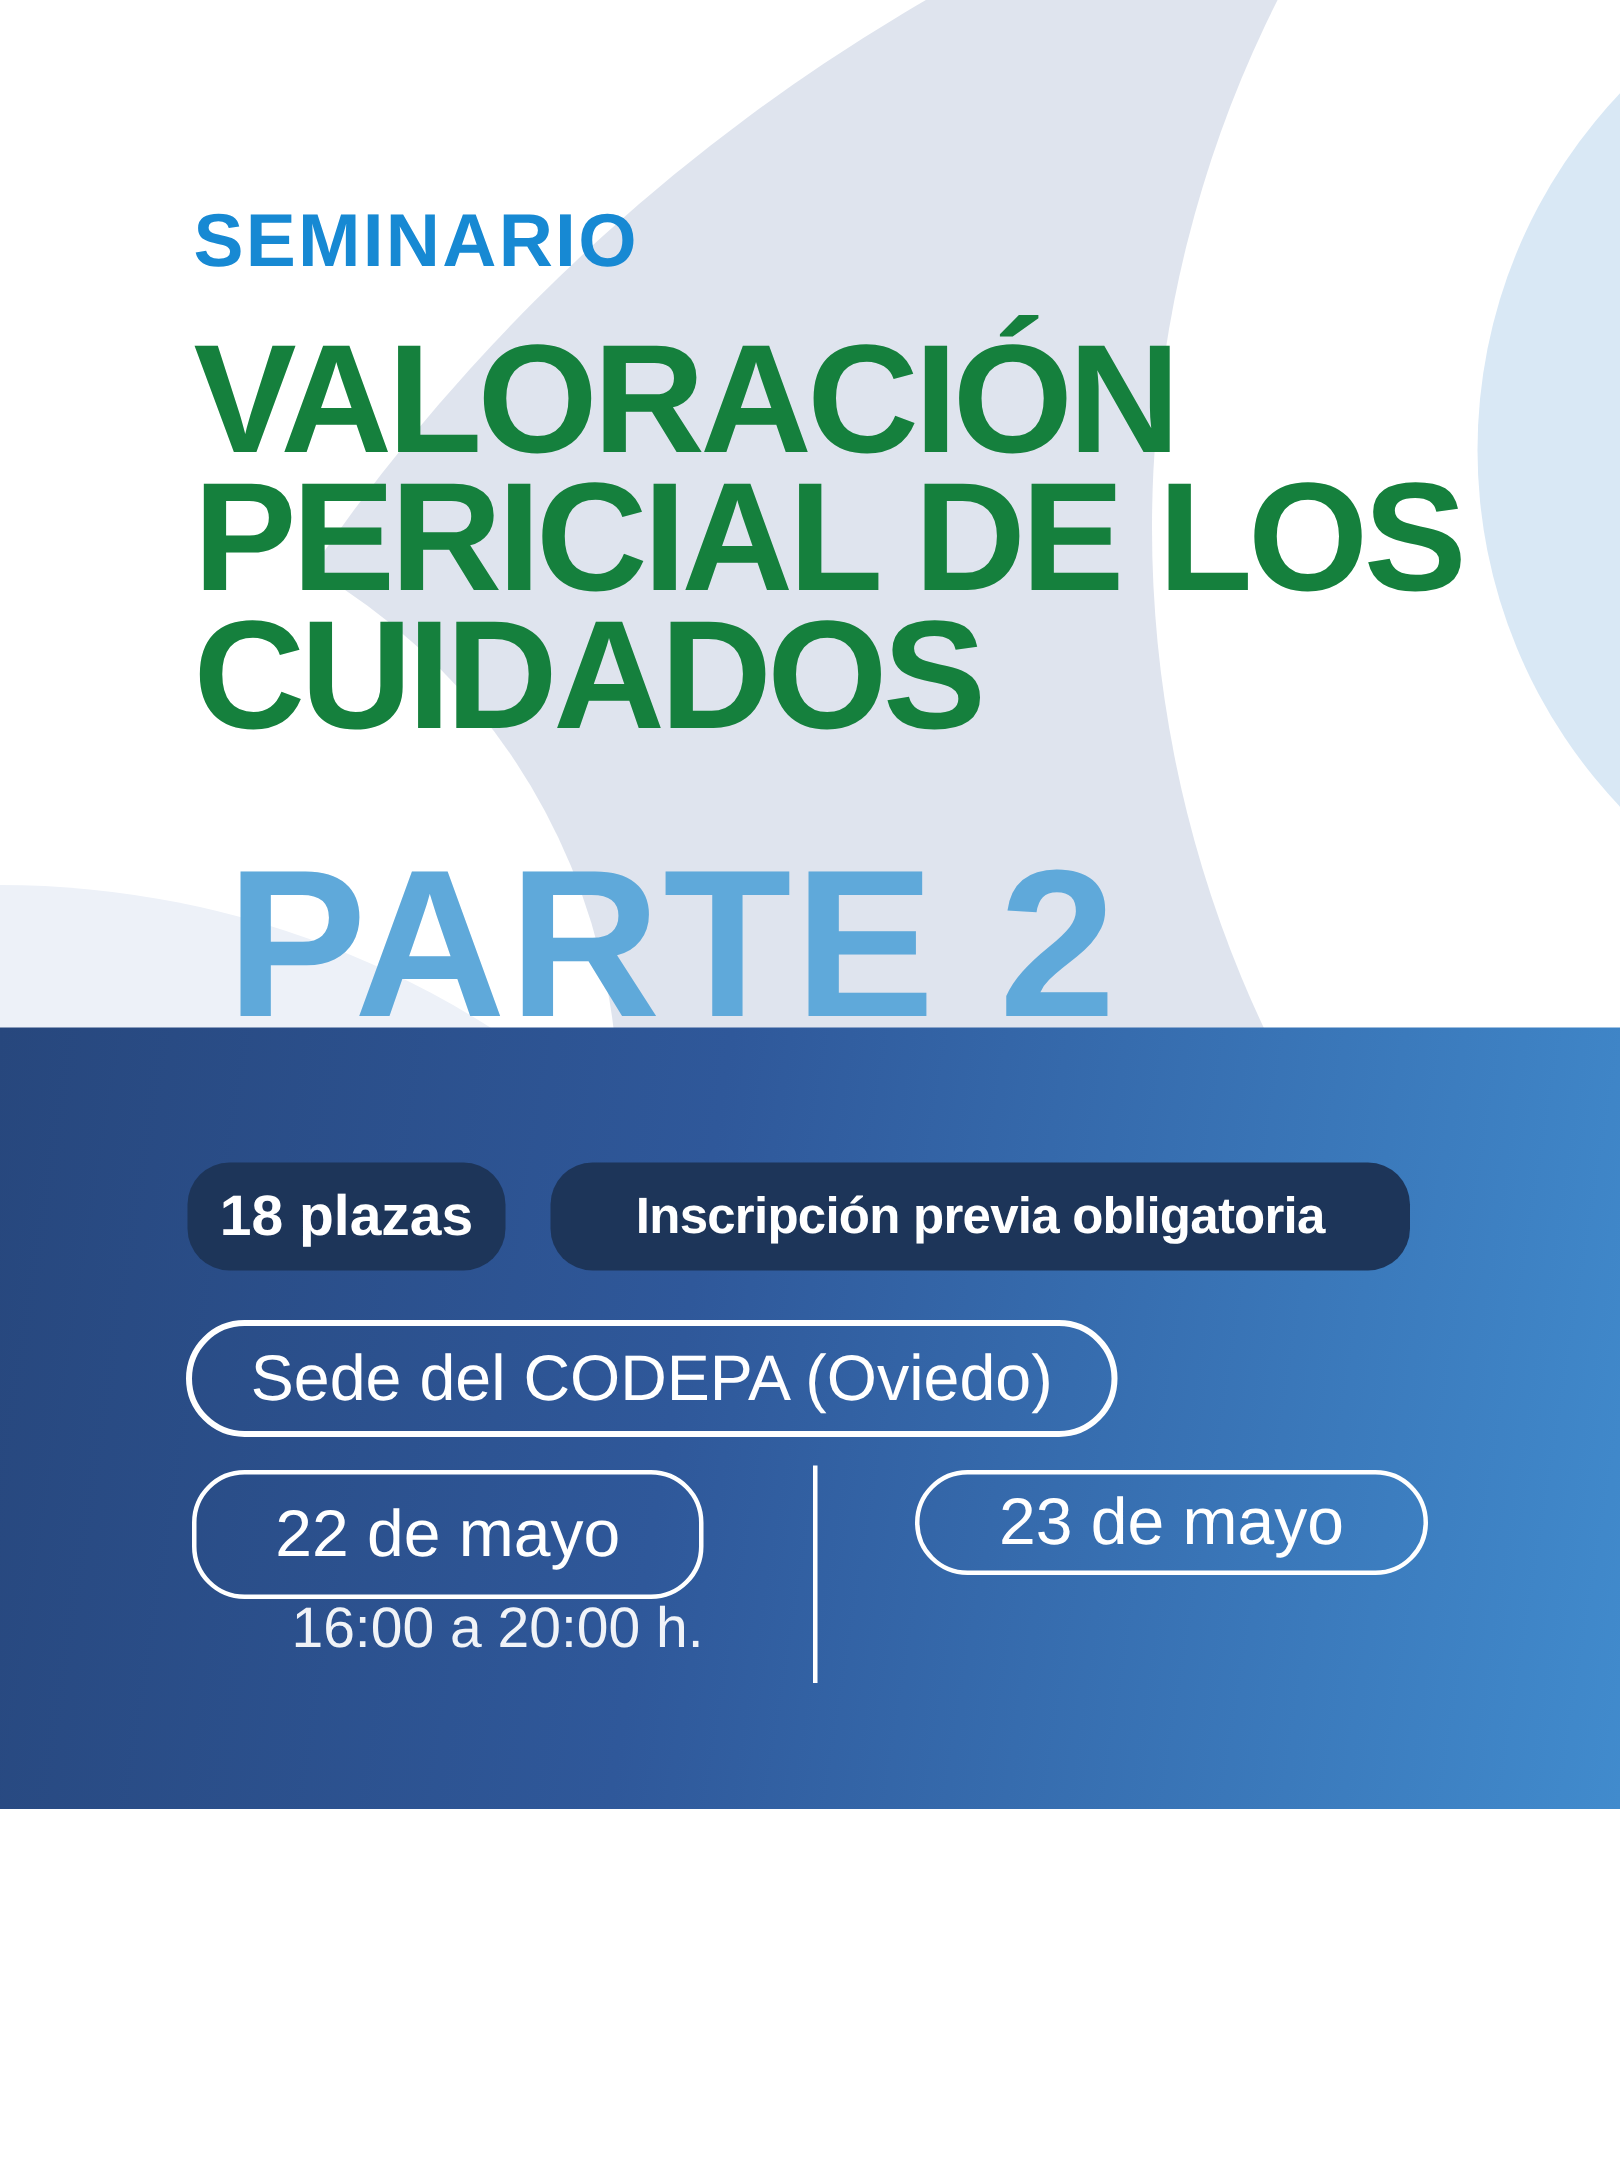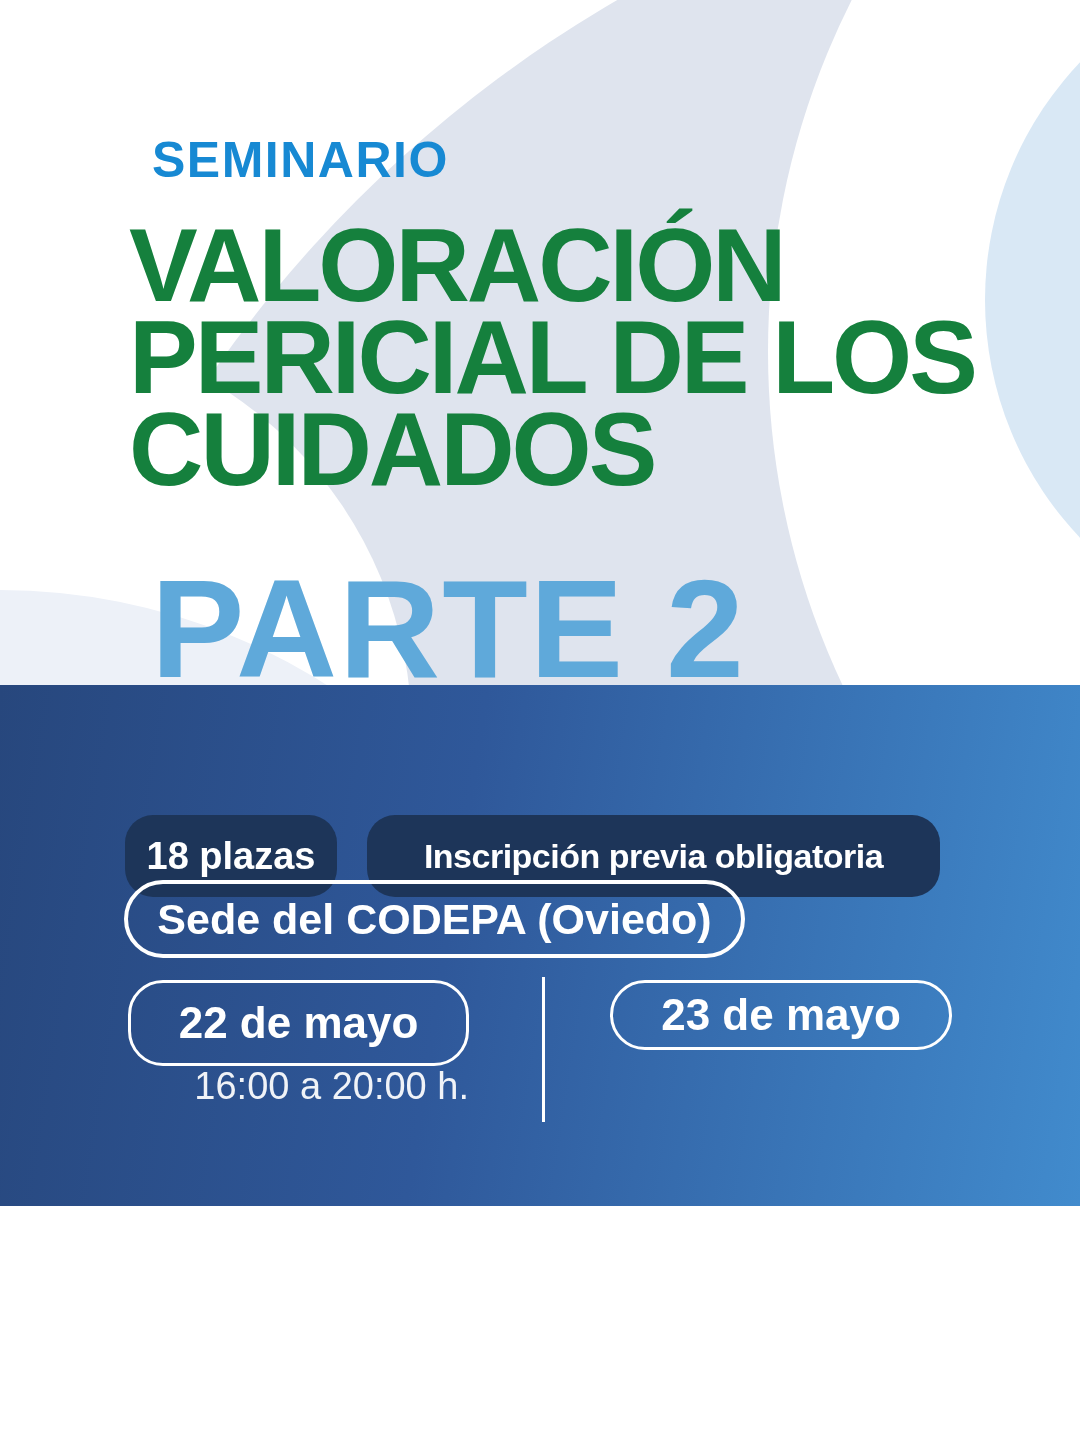"SEMINARIO" .kicker { margin-left: 23px -> none }
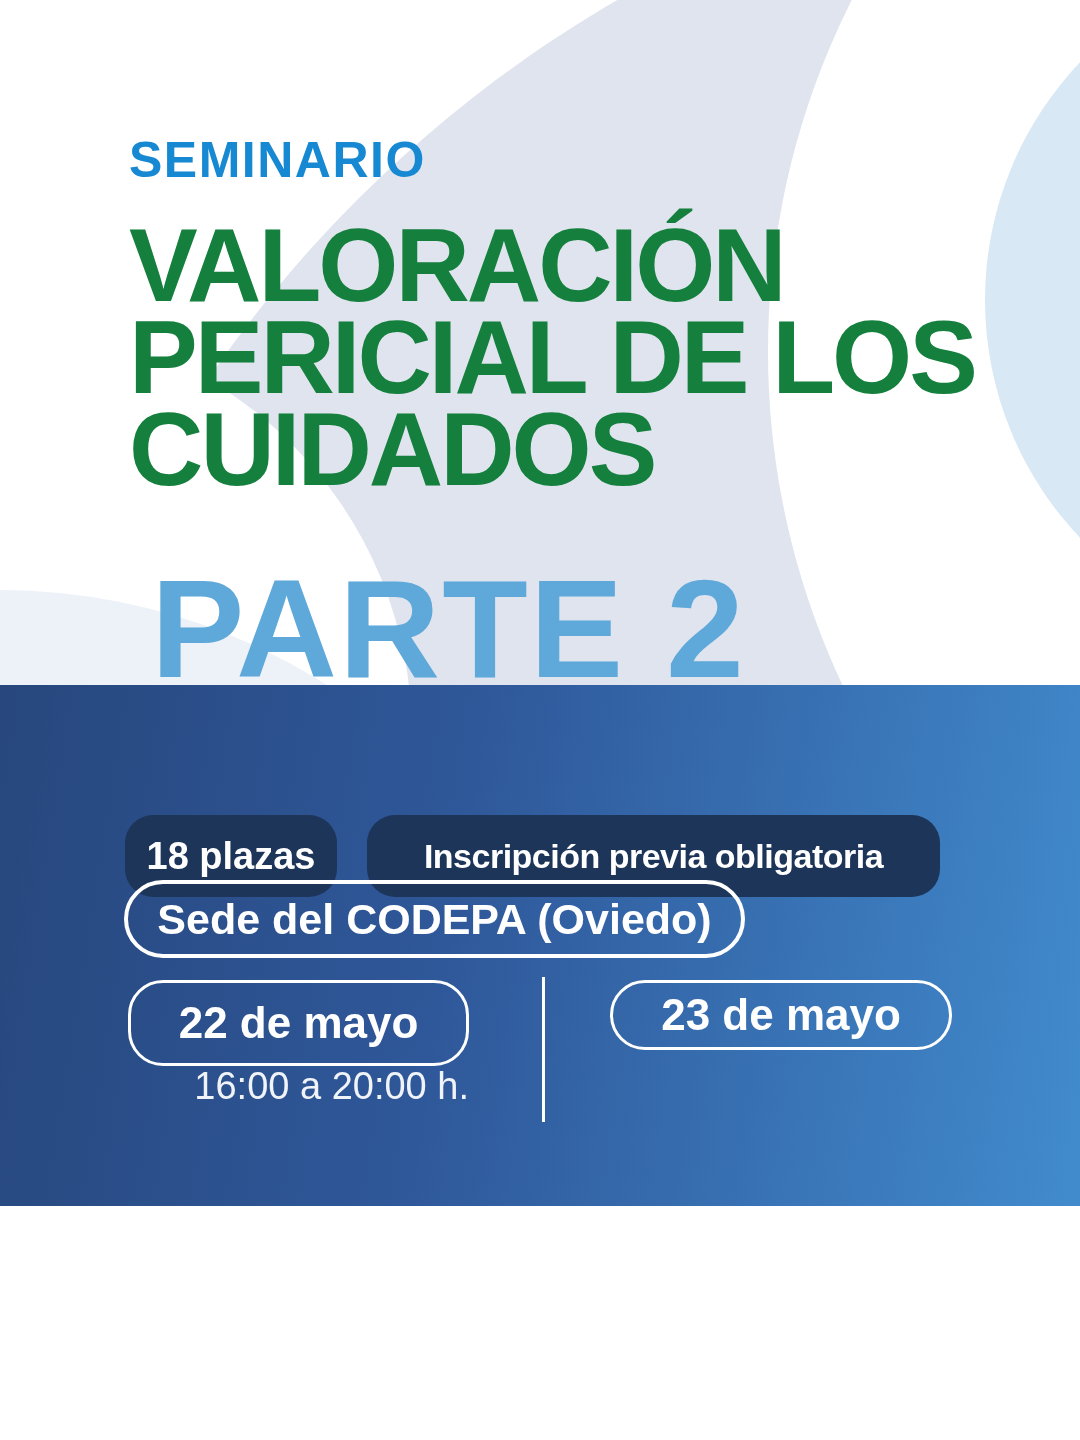"18 plazas" .badge { height: 82px -> 72px; margin-top: 40px -> none }
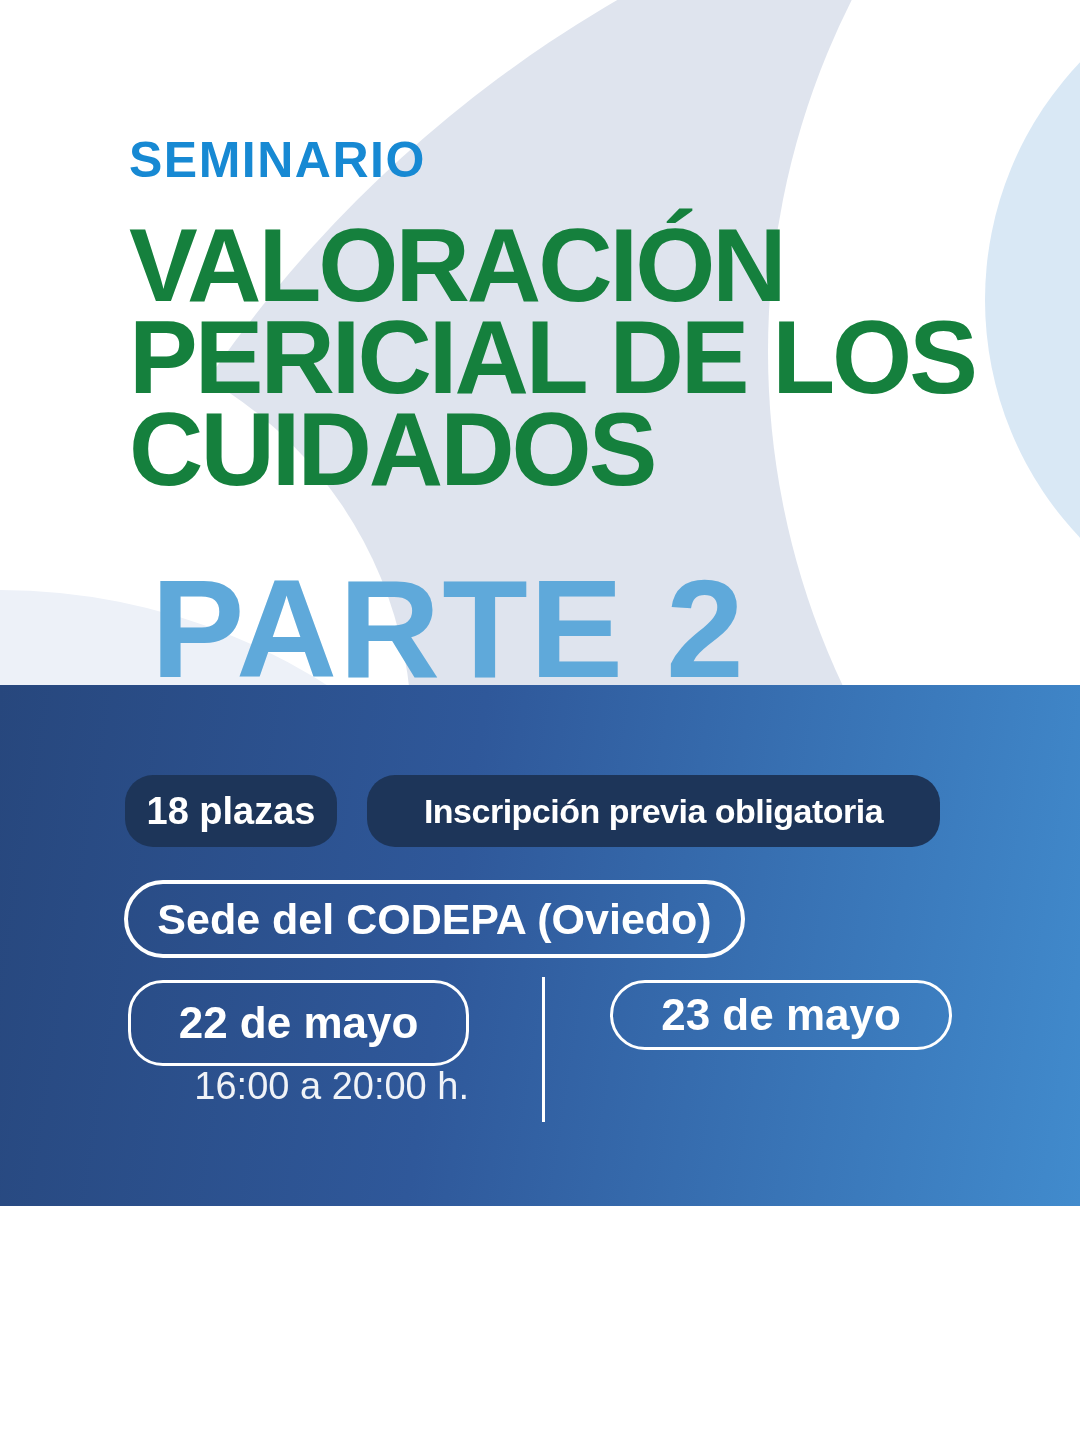"Sede del CODEPA (Oviedo)" .outline-pill { font-weight: bold -> normal }
